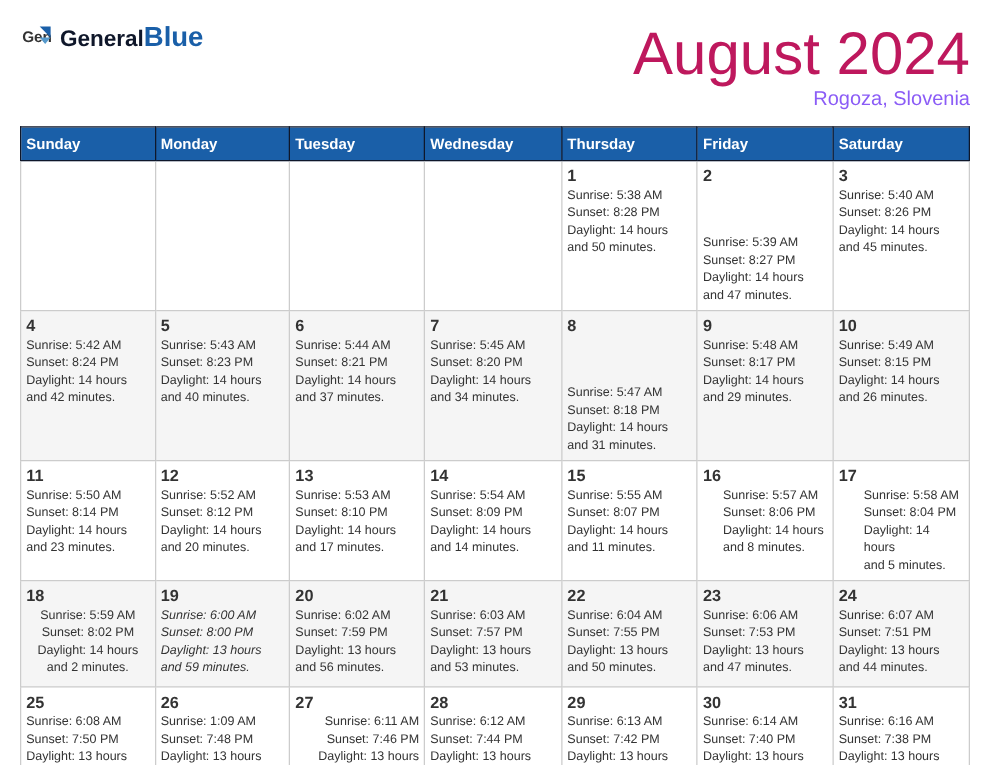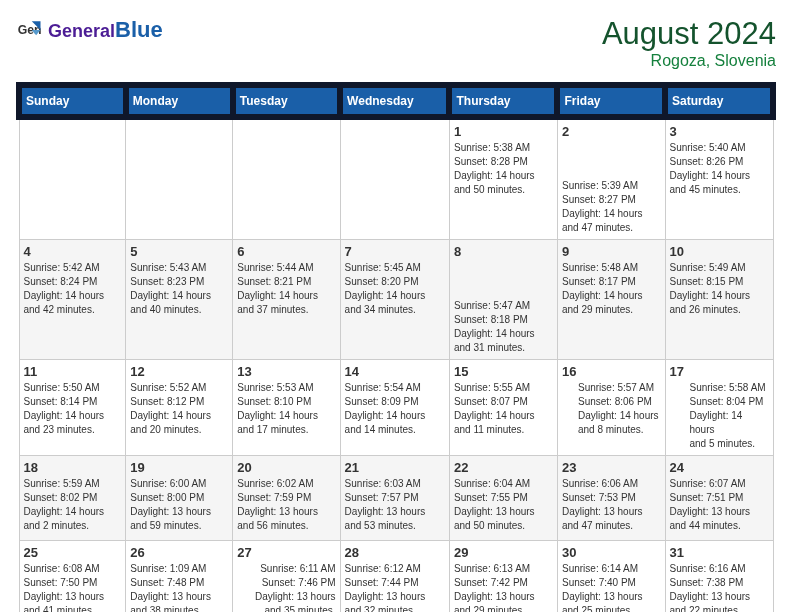"General" span { color: #4c1d95 -> #0f172a }
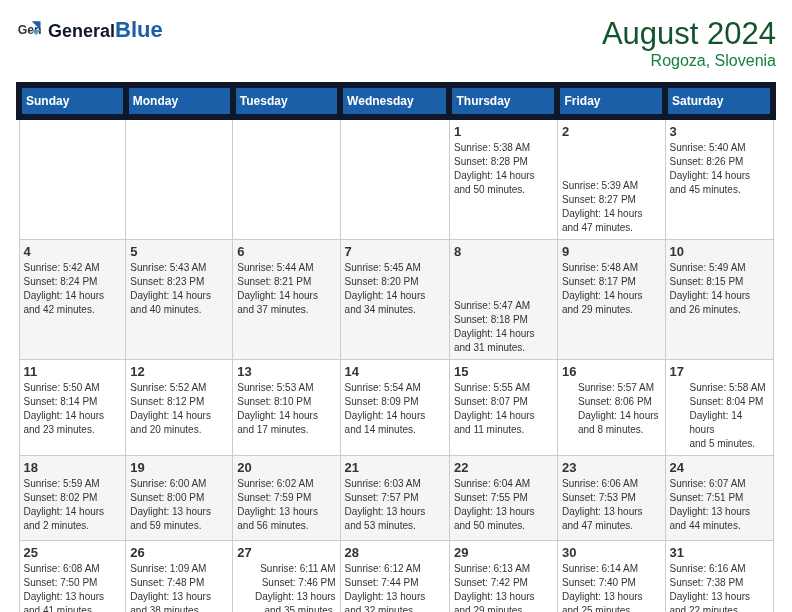"August 2024" .month-year { color: #14532d -> #be185d; font-size: 31px -> 48px }
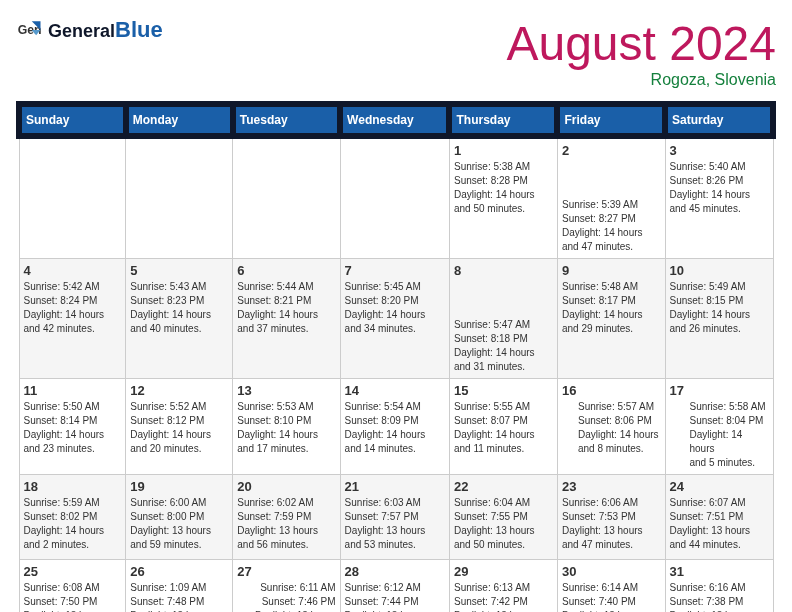"Rogoza, Slovenia" .location { color: #15803d -> #8b5cf6 }
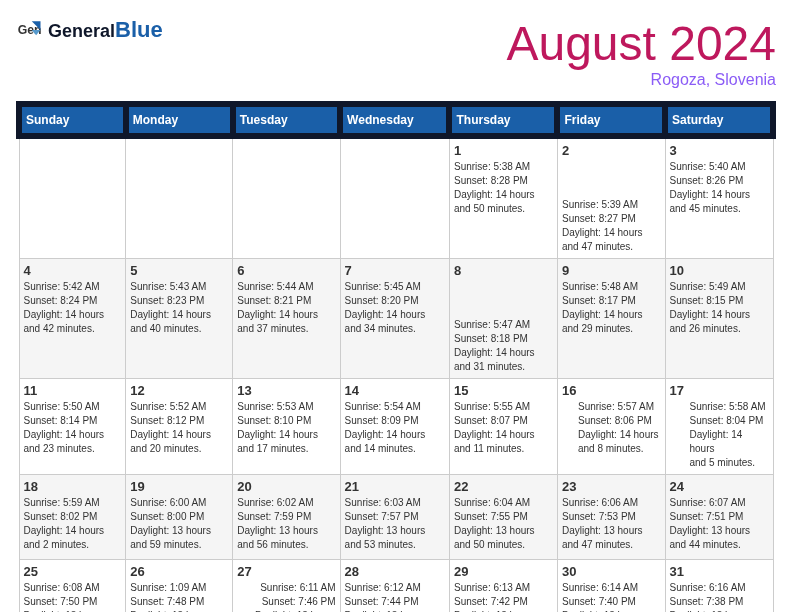"Sunday" .calendar th { border: 6px solid #0f172a -> 1px solid #0f172a }
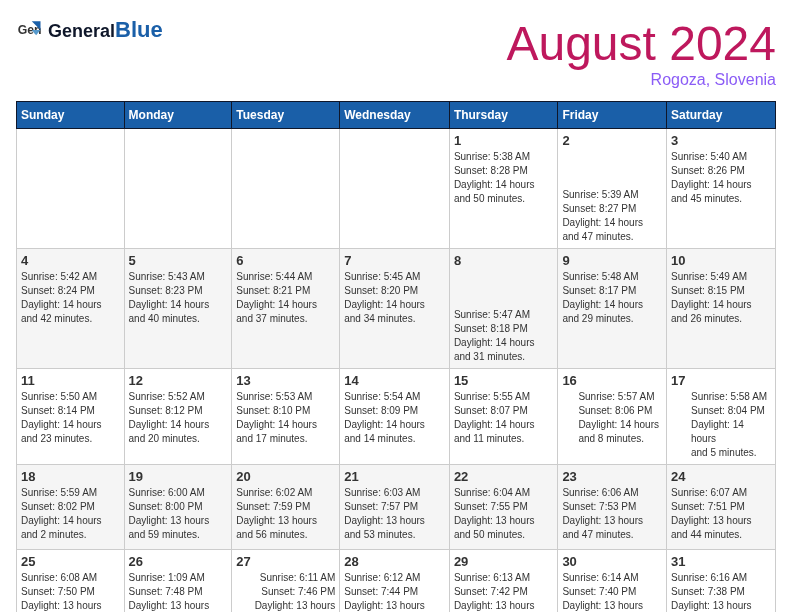"Sunrise: 5:59 AM" div.day-info { text-align: none -> center }
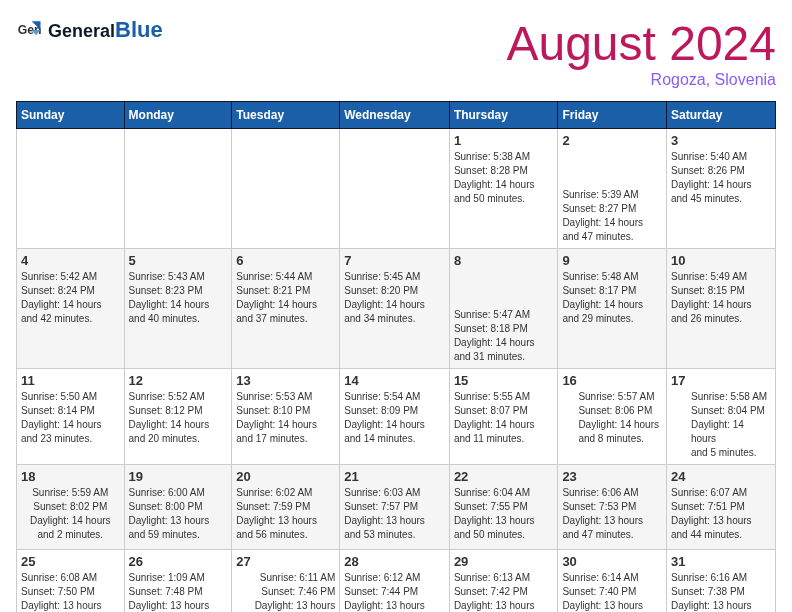"Sunrise: 6:00 AM" div.day-info { font-style: none -> italic }
